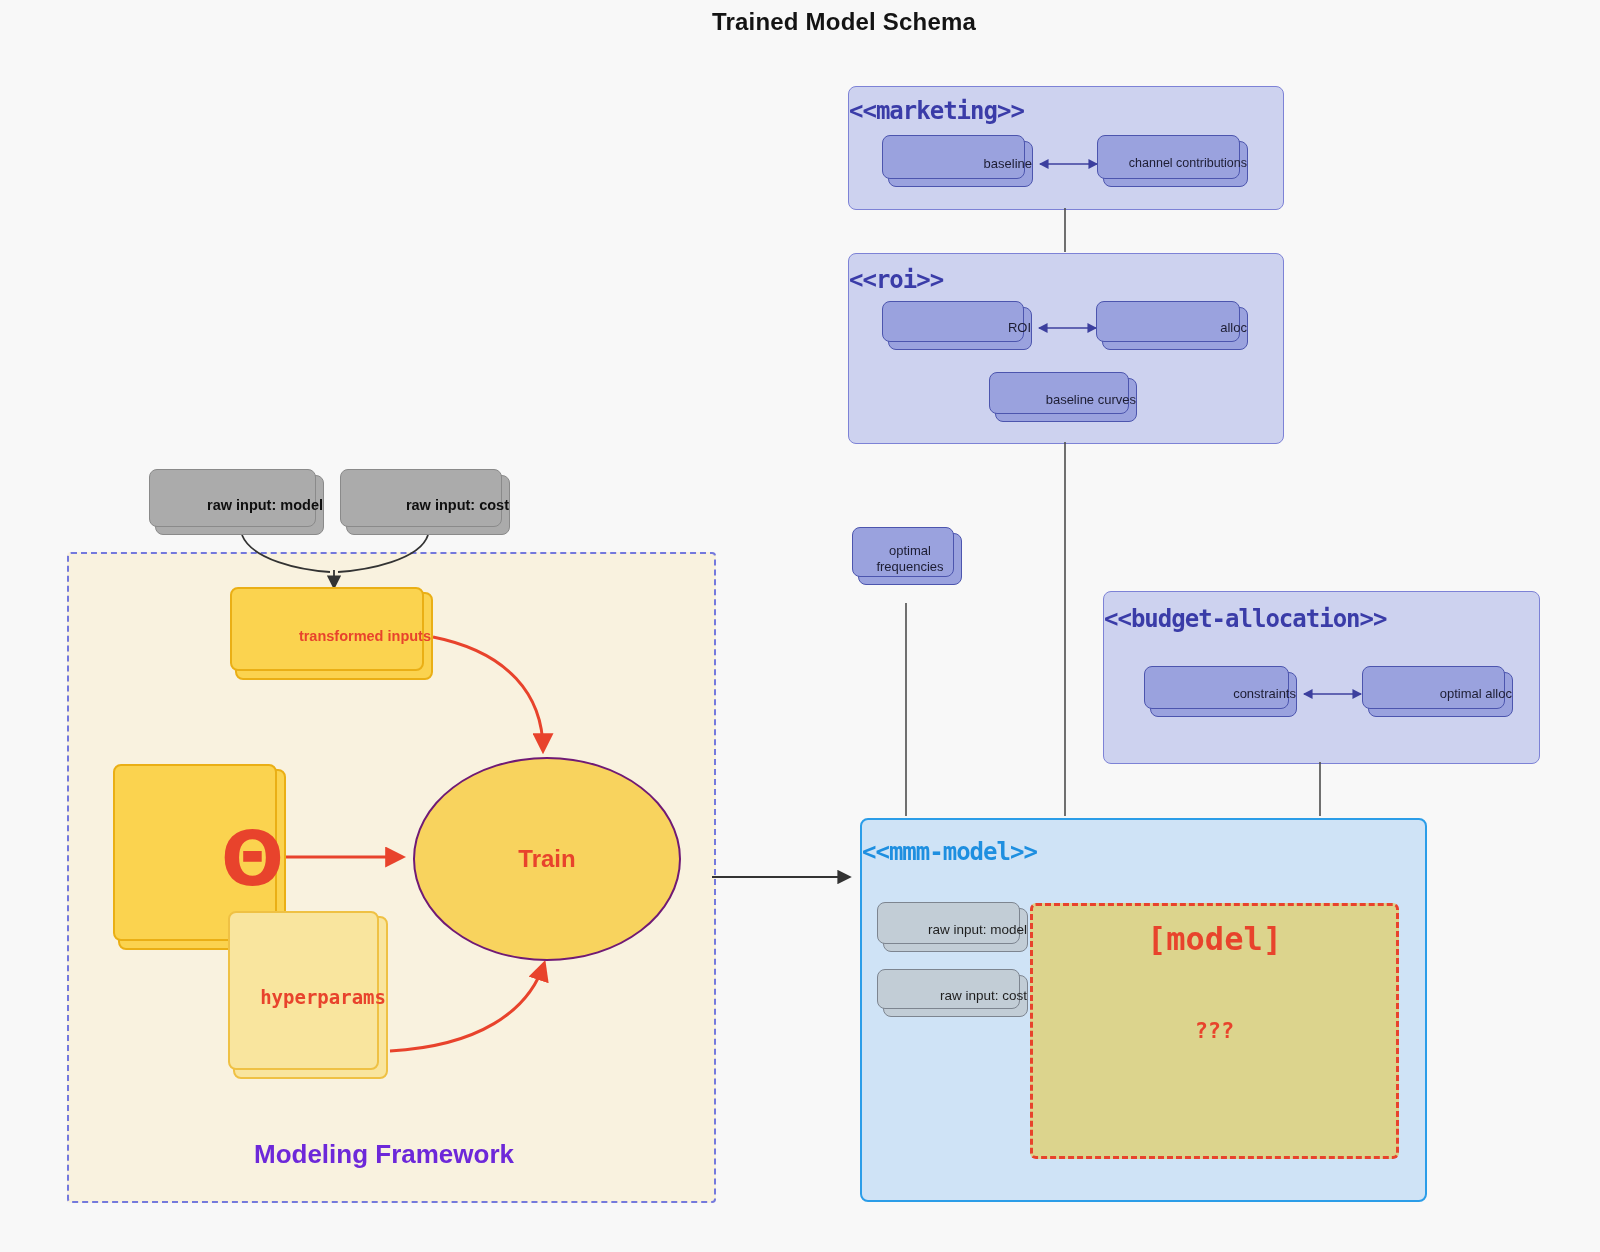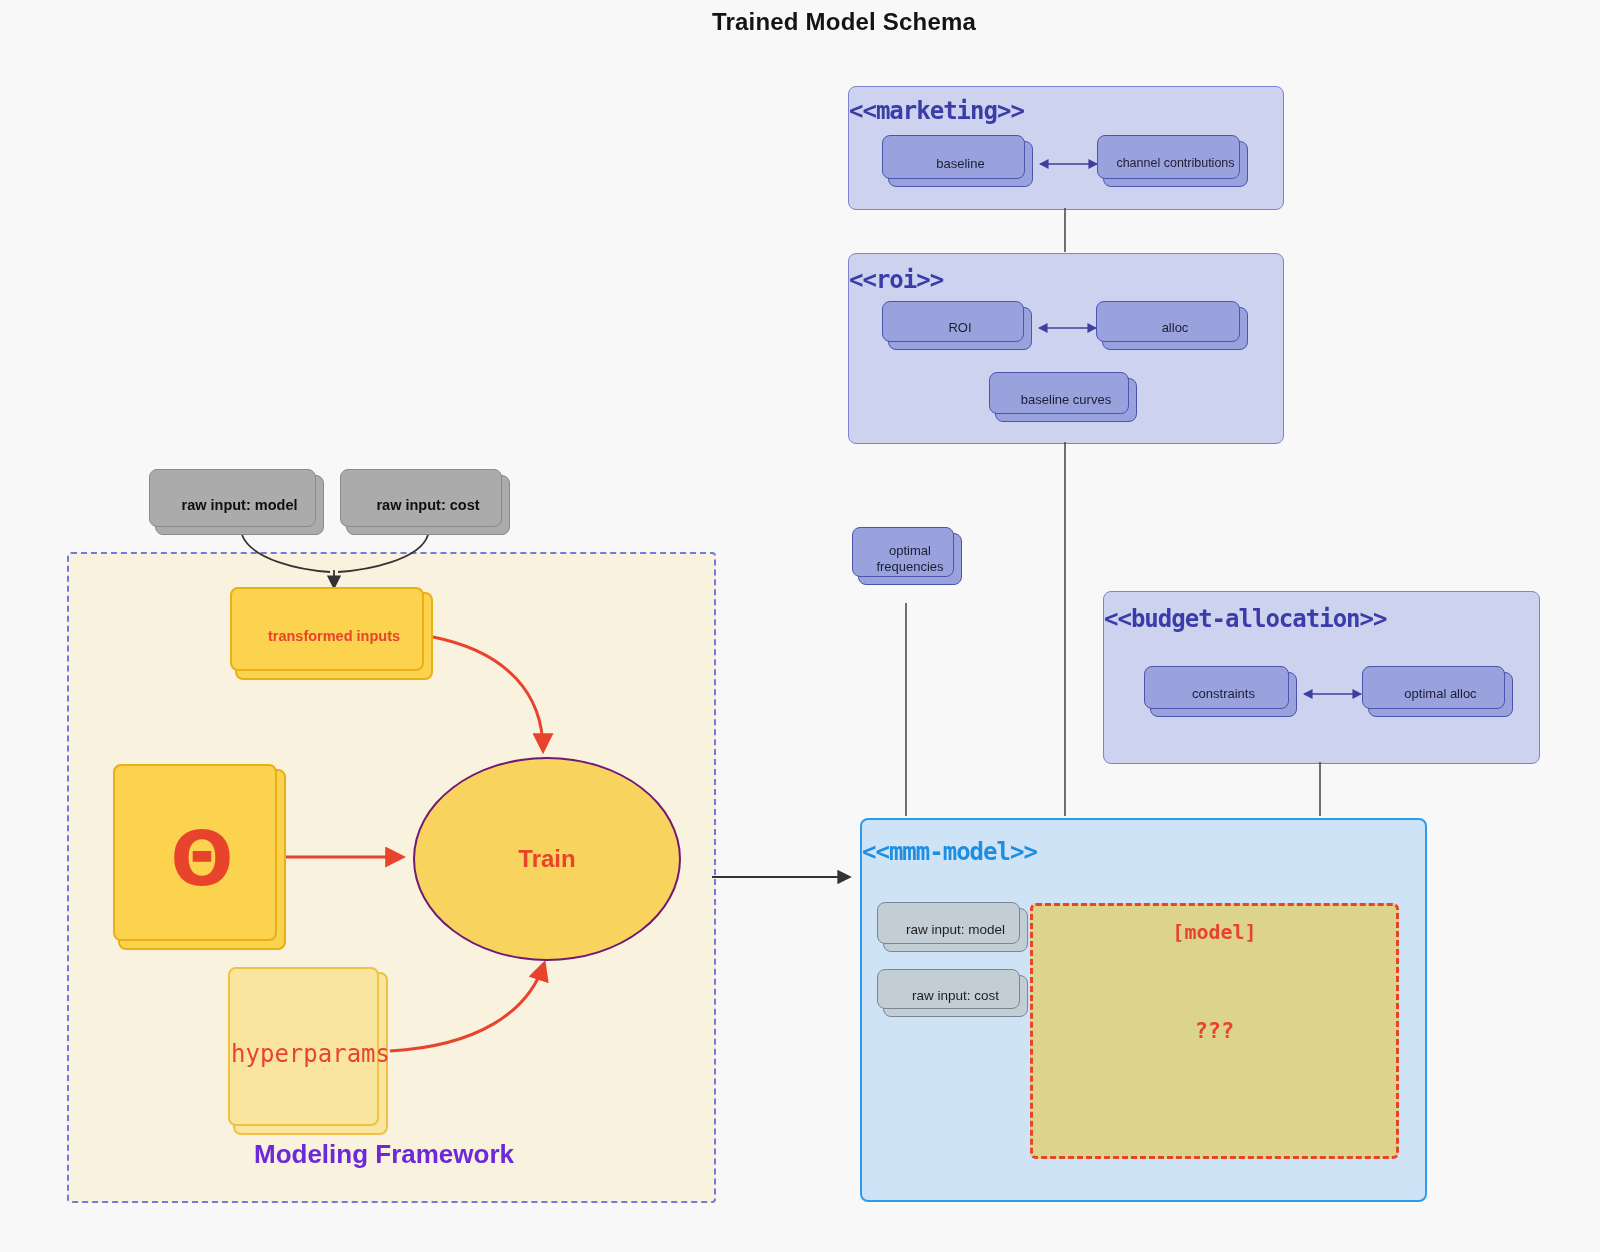"baseline" .stack { justify-content: center -> flex-end }
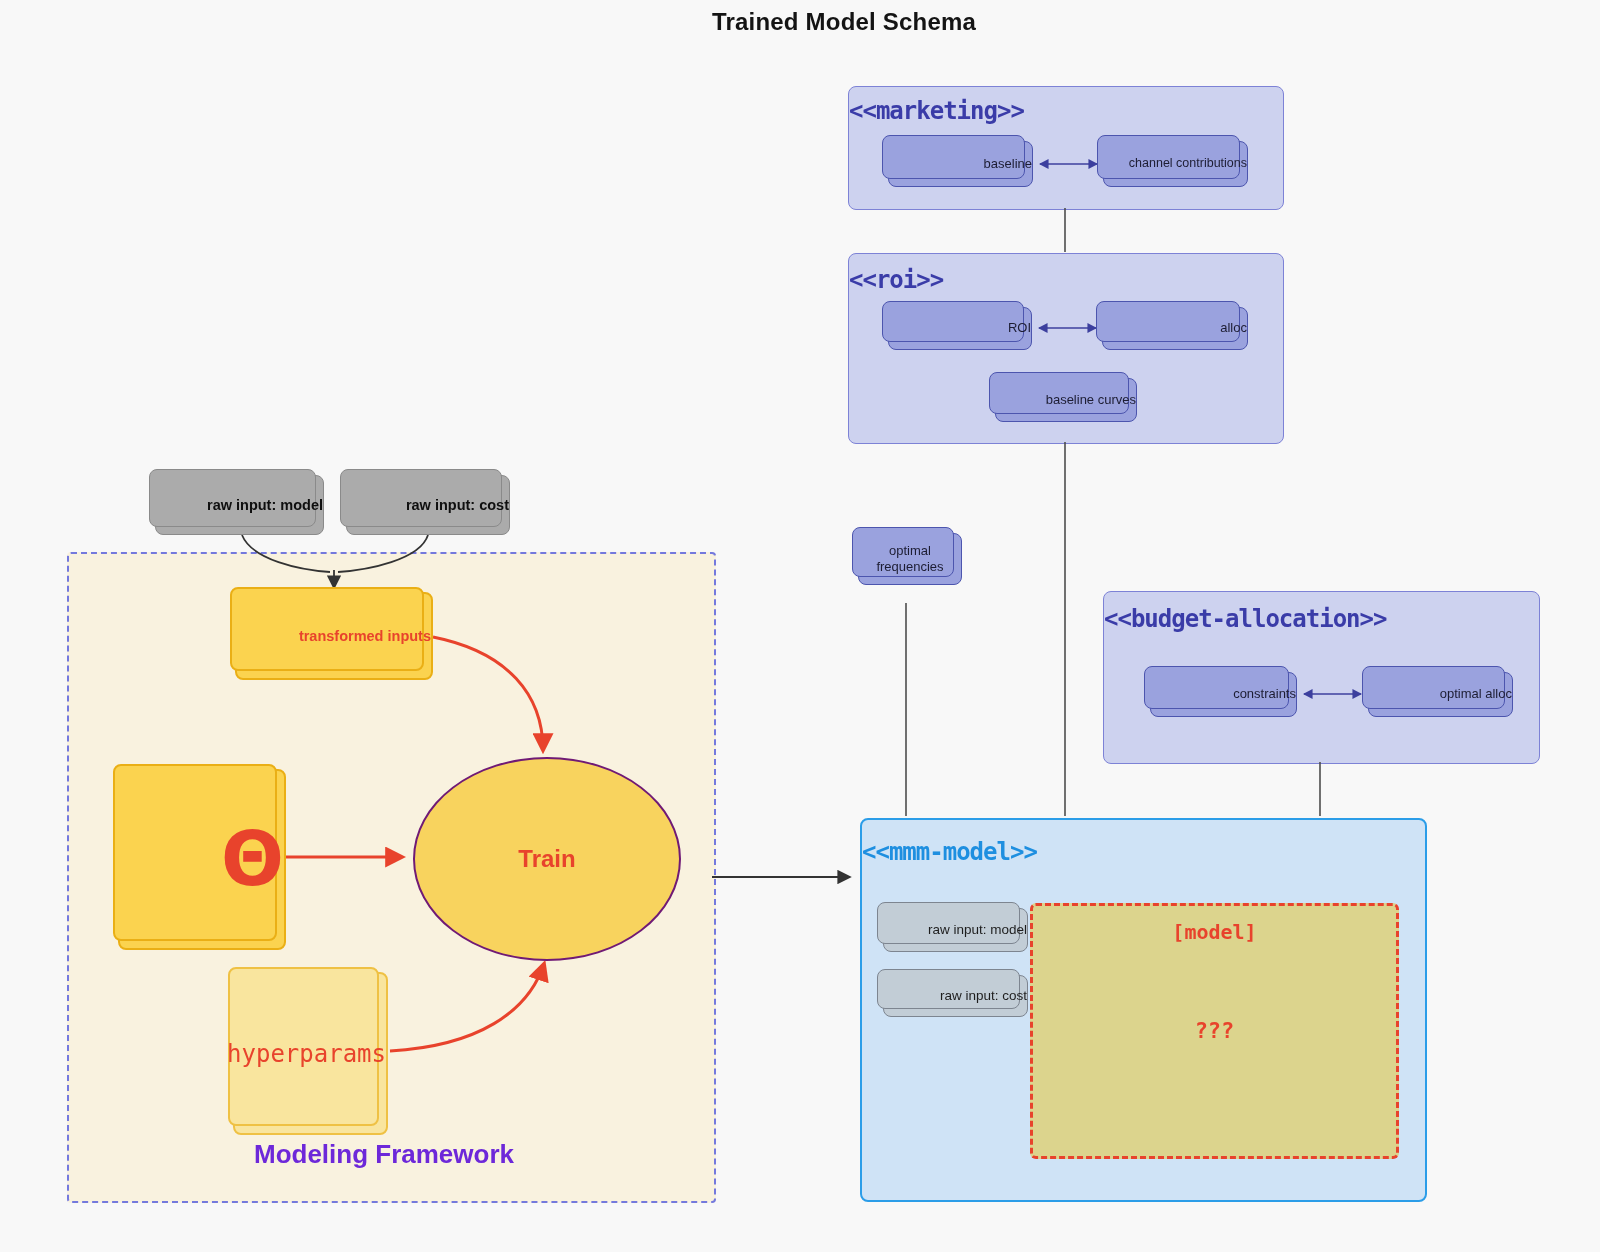"[model]" .model-label { font-size: 20px -> 32px }
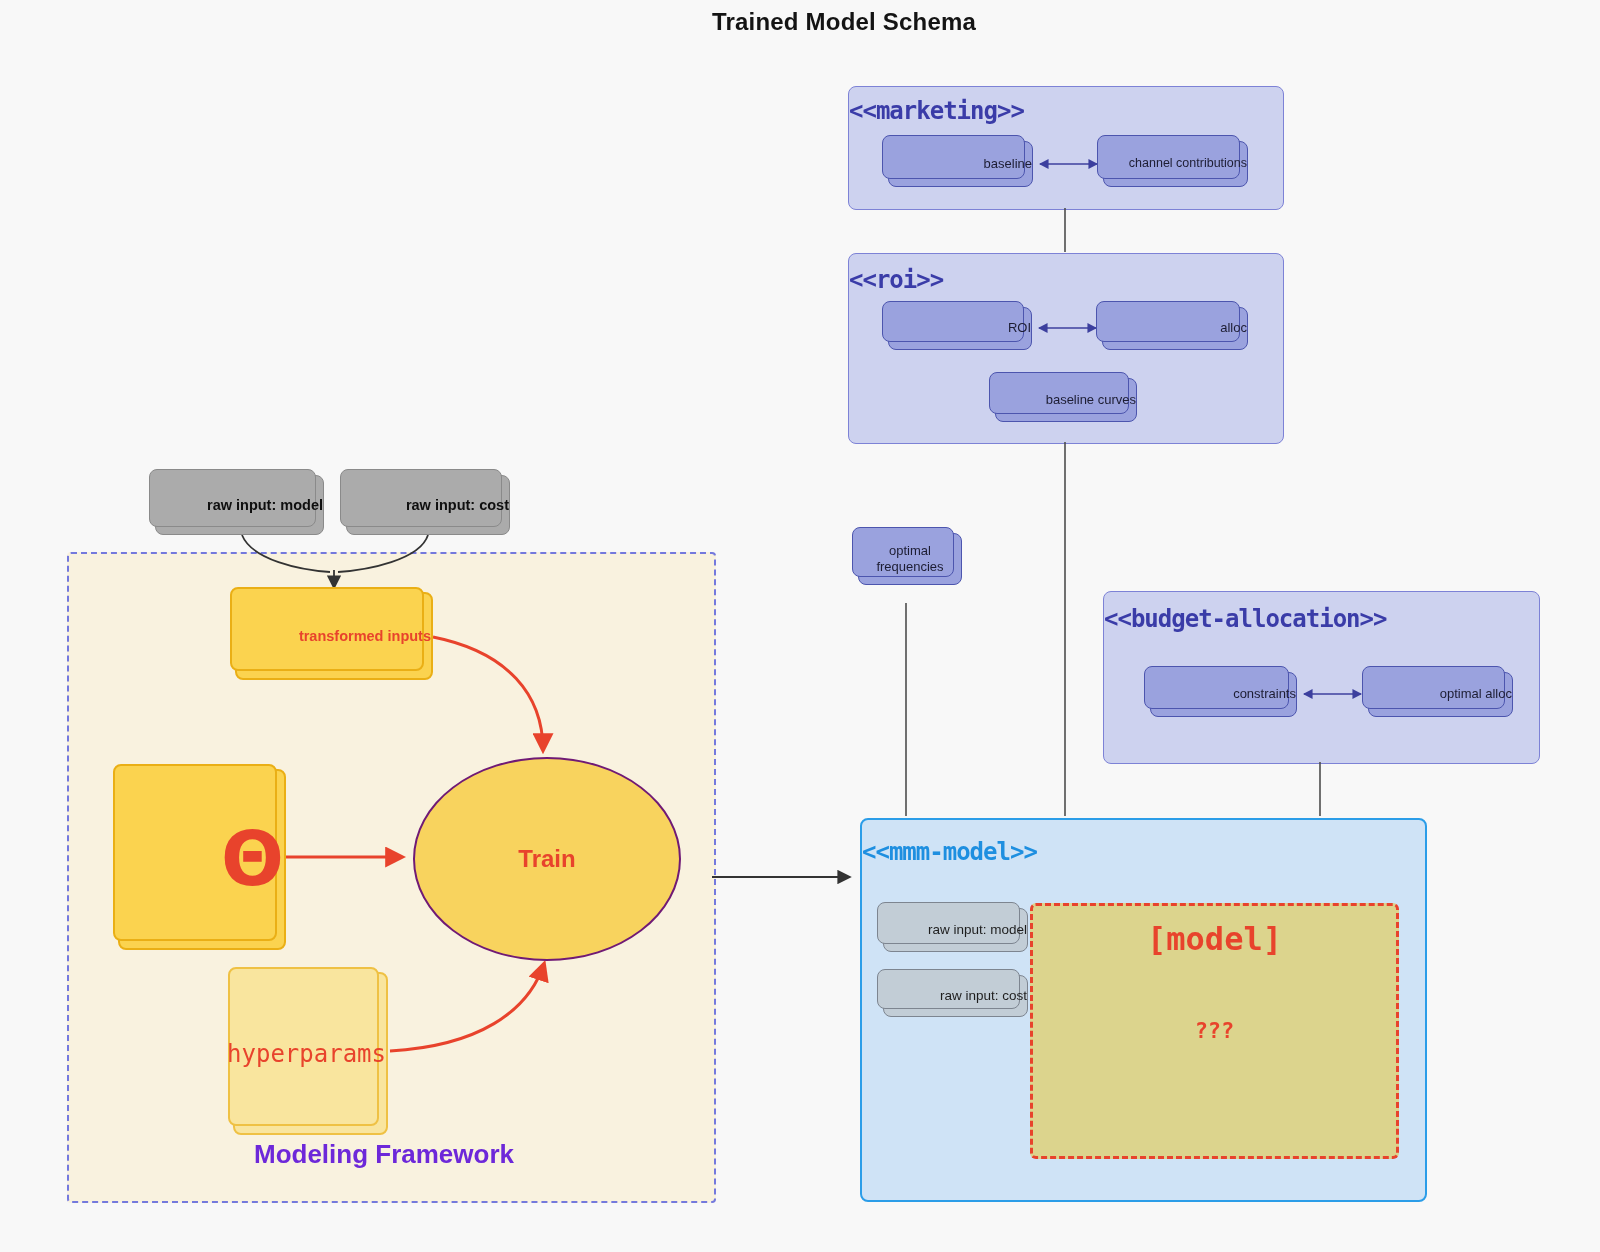"hyperparams" div.stack { font-size: 24px -> 19px; font-weight: normal -> bold; top: 972px -> 916px }
